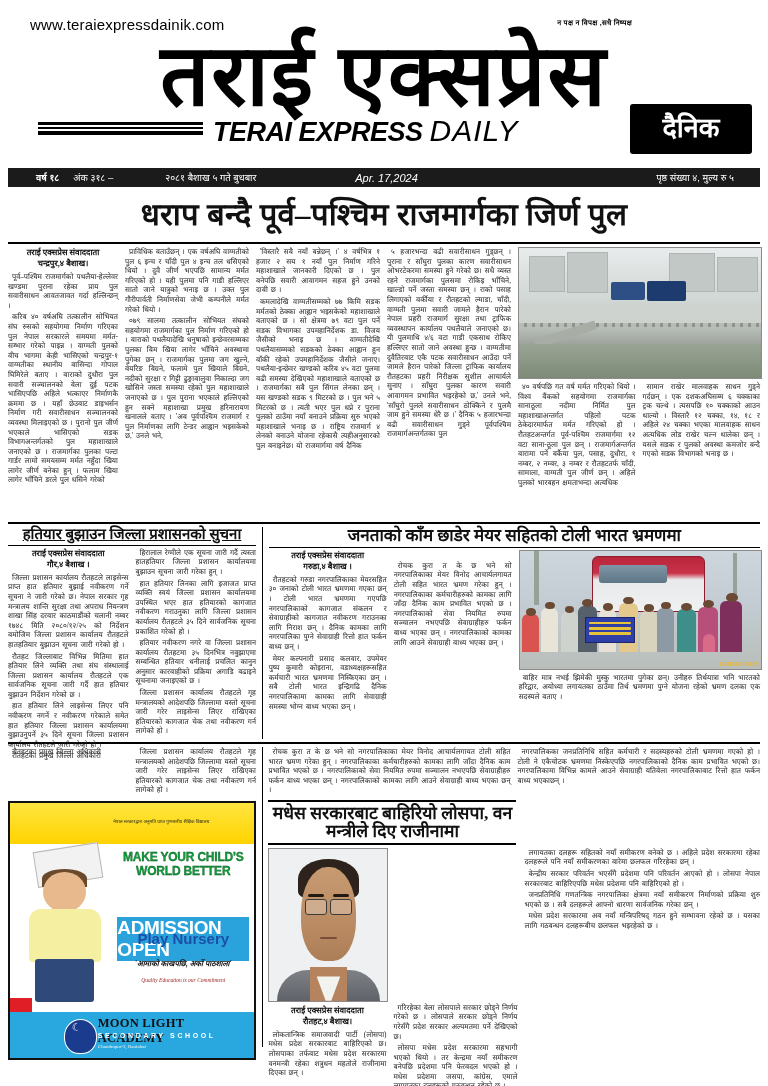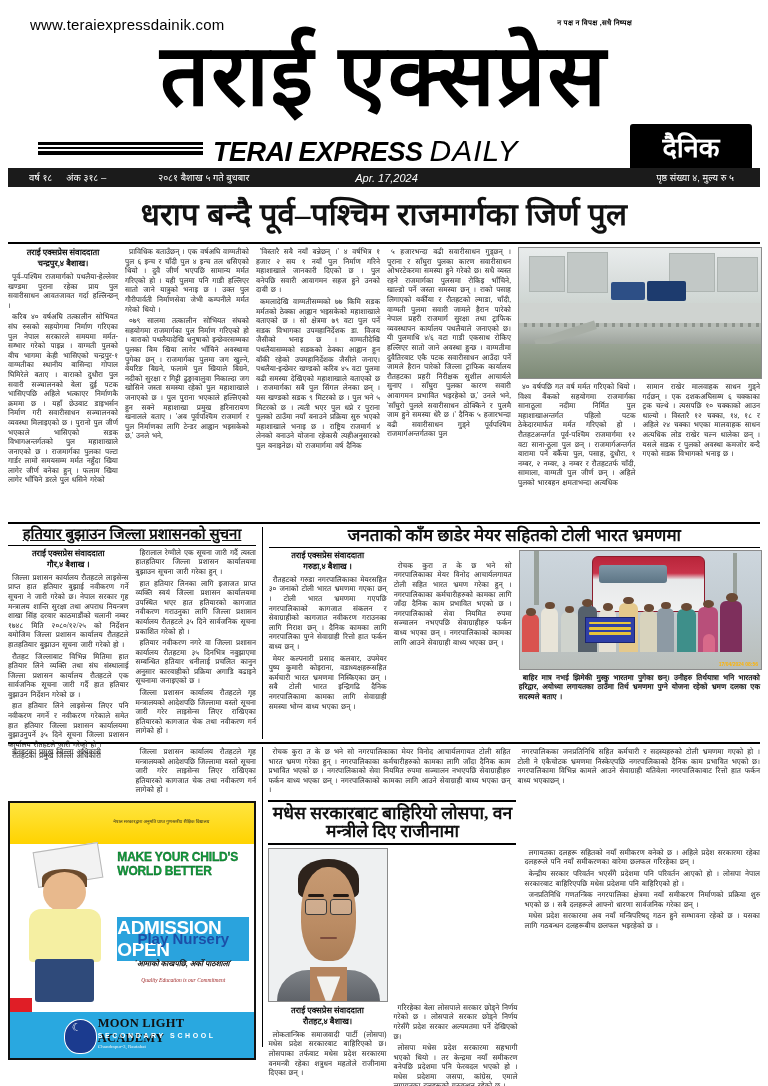"TERAI EXPRESS DAILY" .mast-bottom { top: 124px -> 104px }
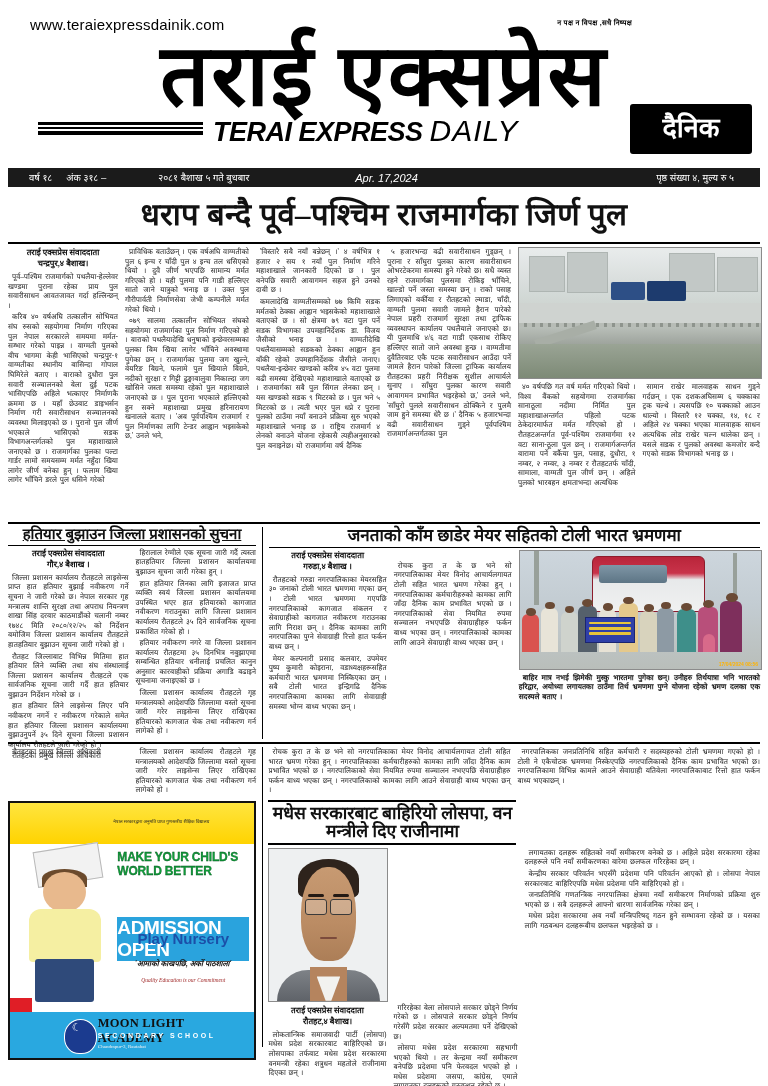"वर्ष १८" .ib-year { font-weight: none -> bold; margin-left: 15px -> 22px }
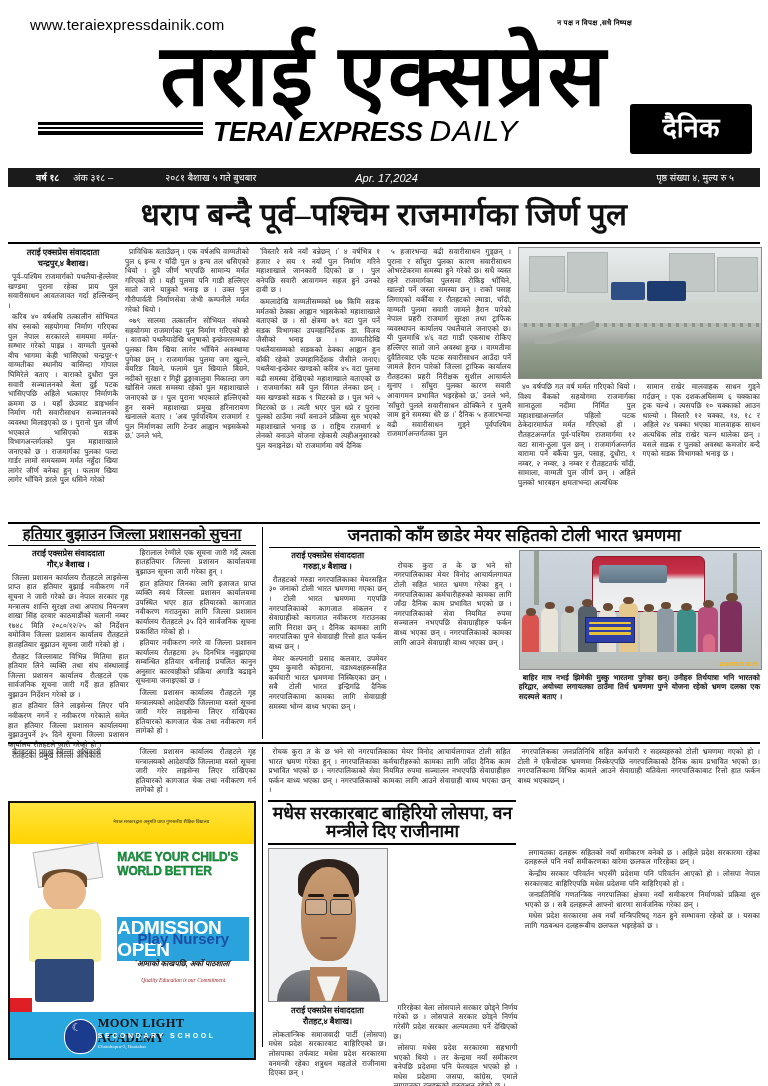"बाहिर मात्र नभई झिमेकी मुस्कु" div.col { font-weight: bold -> none }
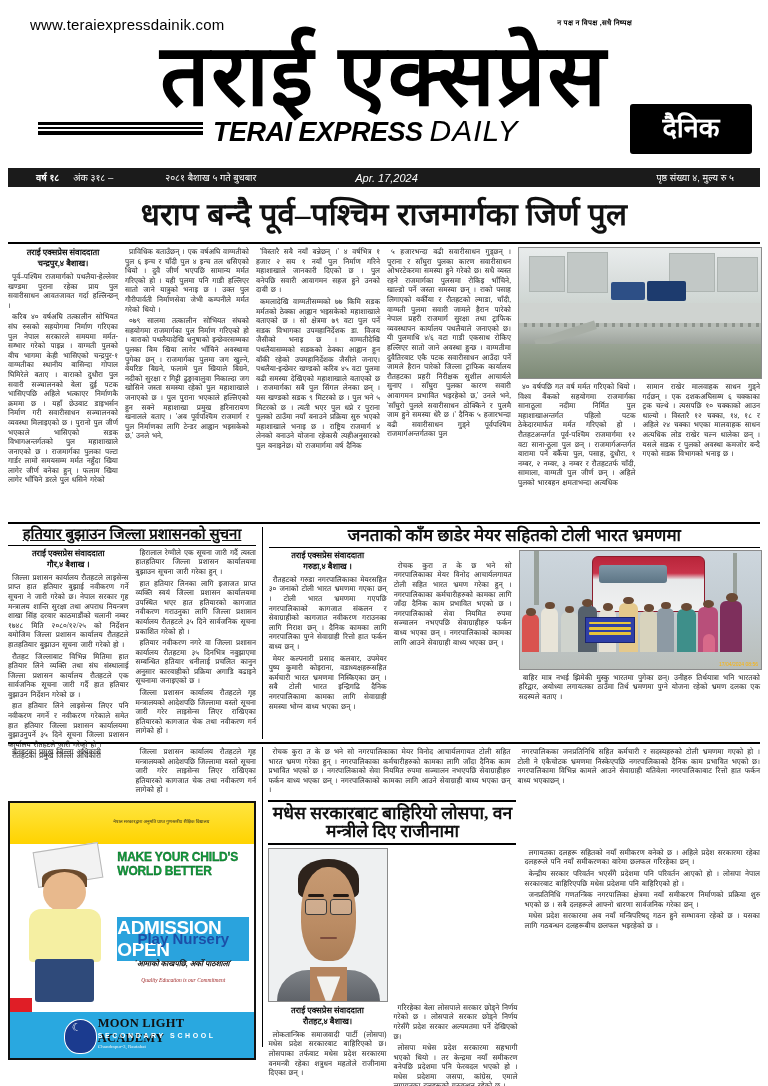"MAKE YOUR CHILD'S WORLD BETTER" .ad-headline { text-align: none -> center }
